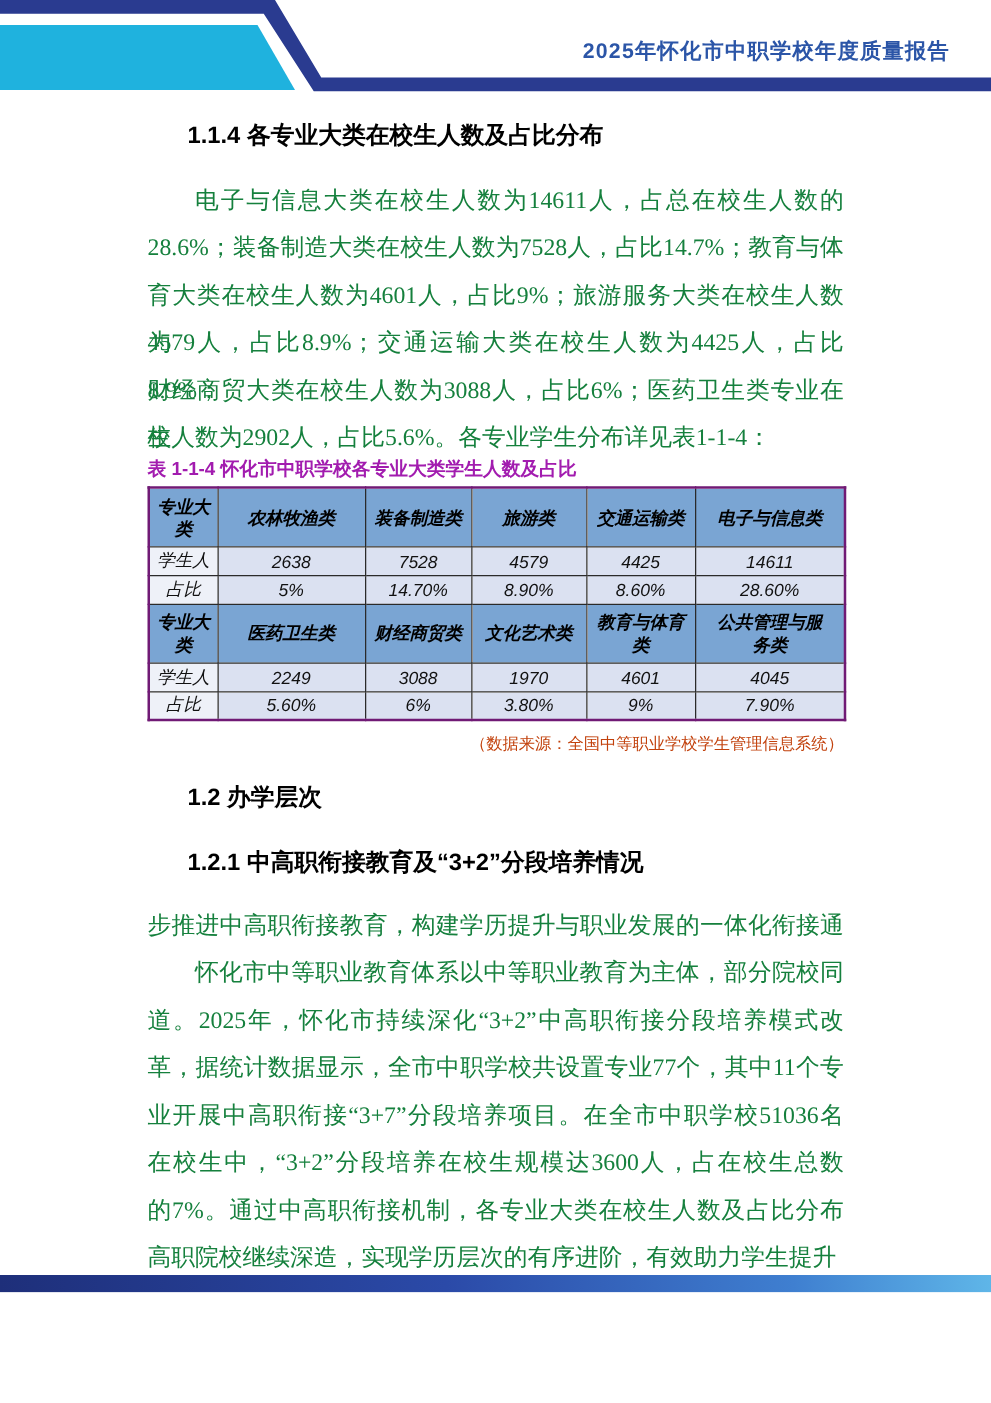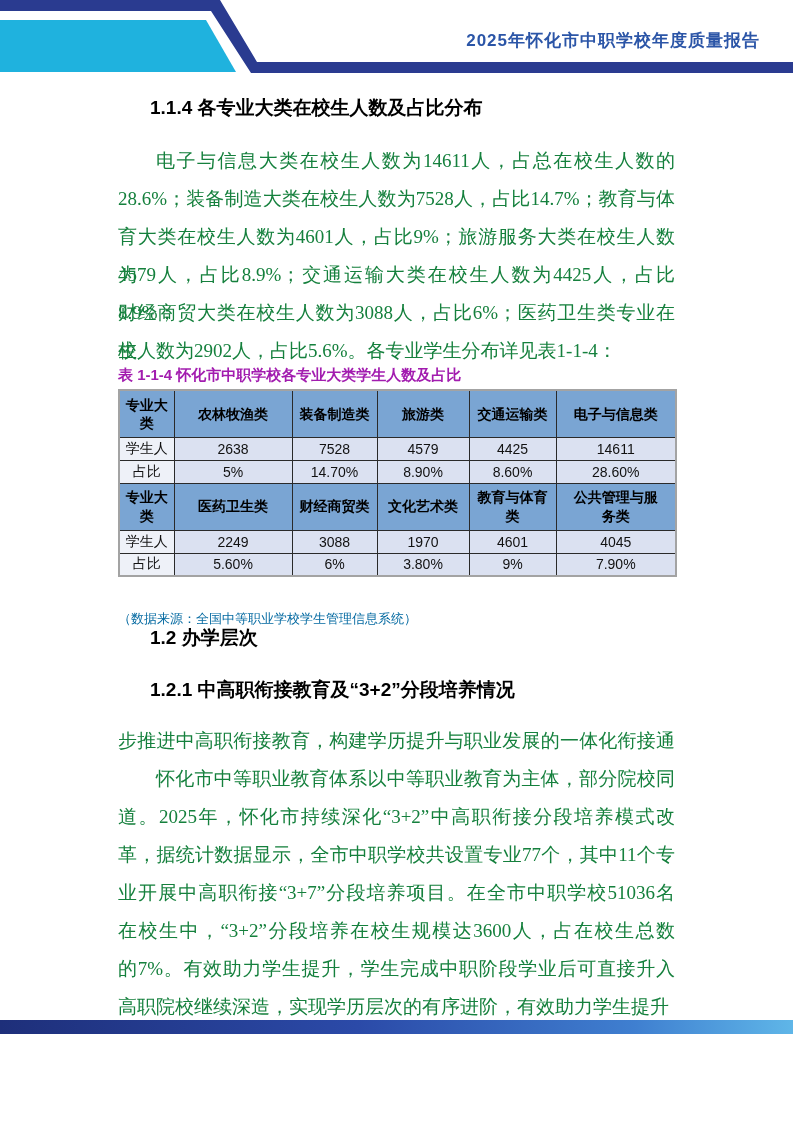"专业大类" .tbl { border: 2px solid #a3a3a3 -> 2px solid #701a75; font-style: none -> italic }
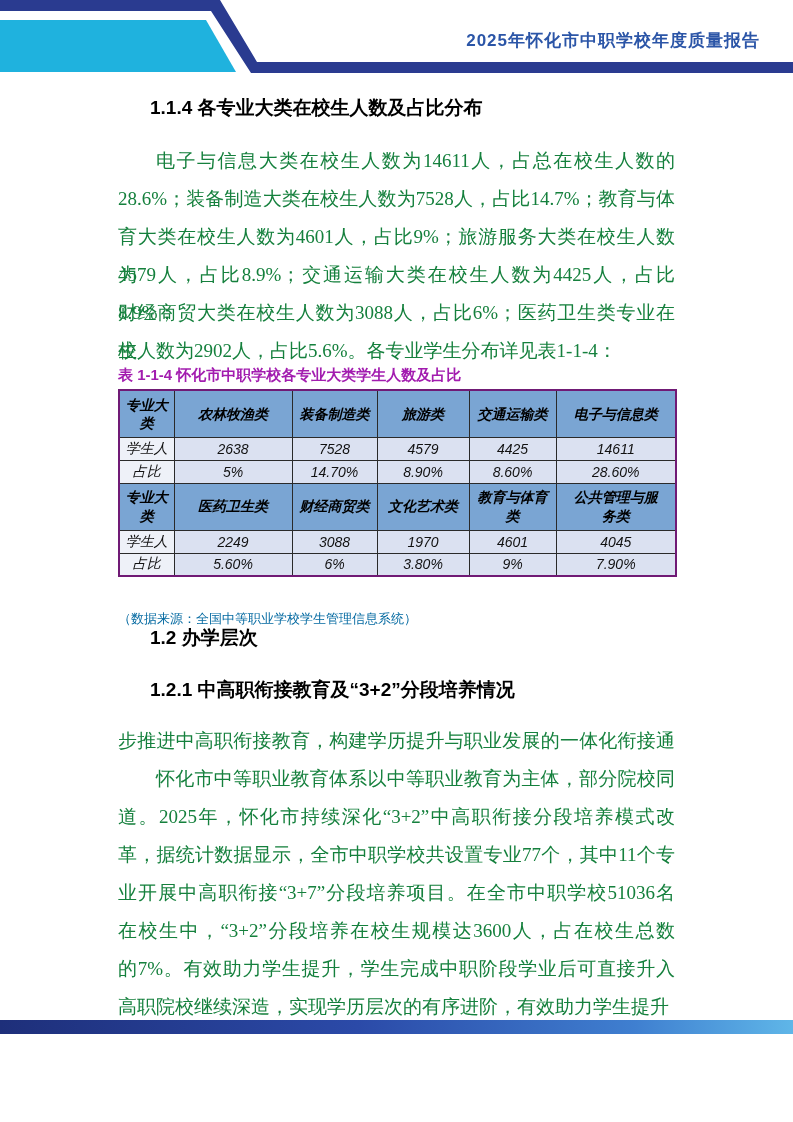"（数据来源：全国中等职业学校学生管理信息系统）" .tnote { color: #0369a1 -> #c2410c; text-align: none -> right; top: 610px -> 586px }
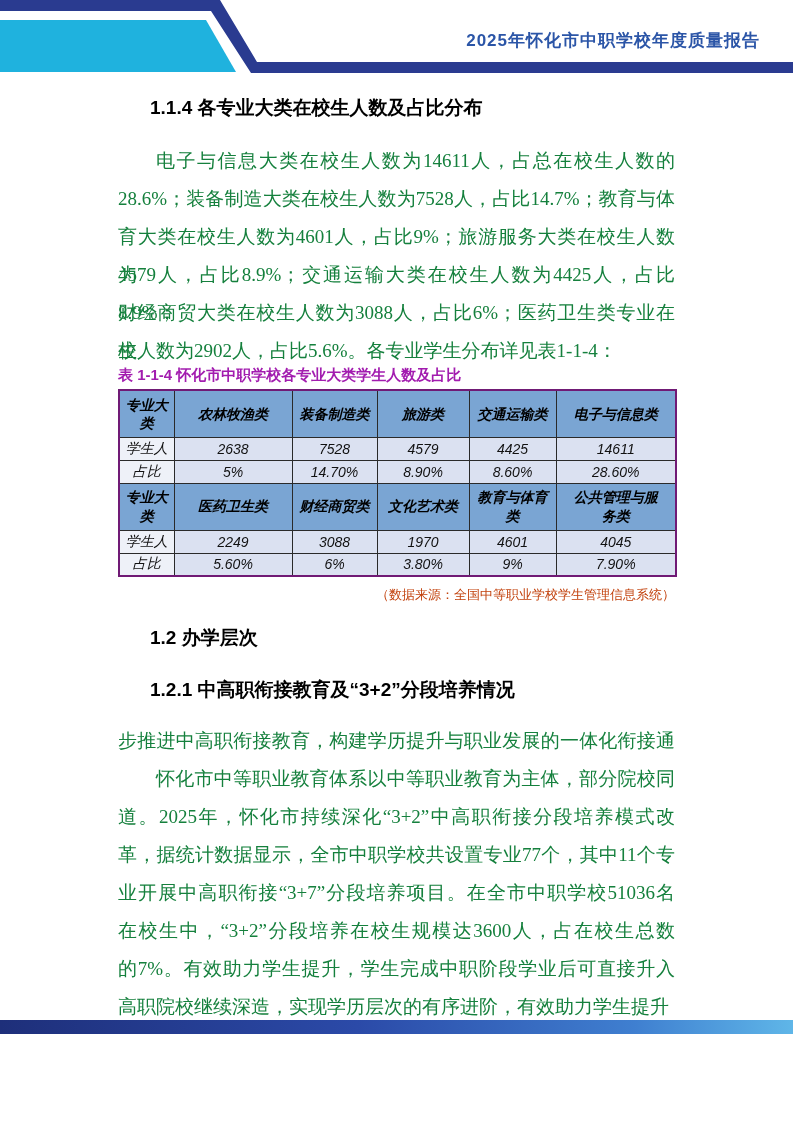"的7%。有效助力学生提升，学生完成中职阶段学业后可直接升入" div.pline { text: 有效助力学生提升，学生完成中职阶段学业后可直接升入 -> 通过中高职衔接机制，各专业大类在校生人数及占比分布 }
